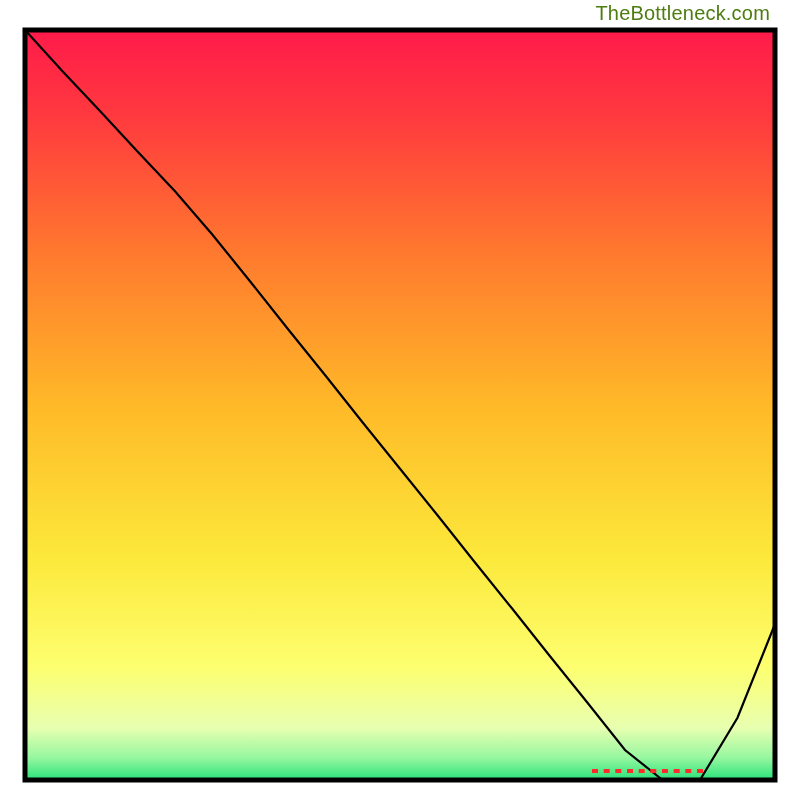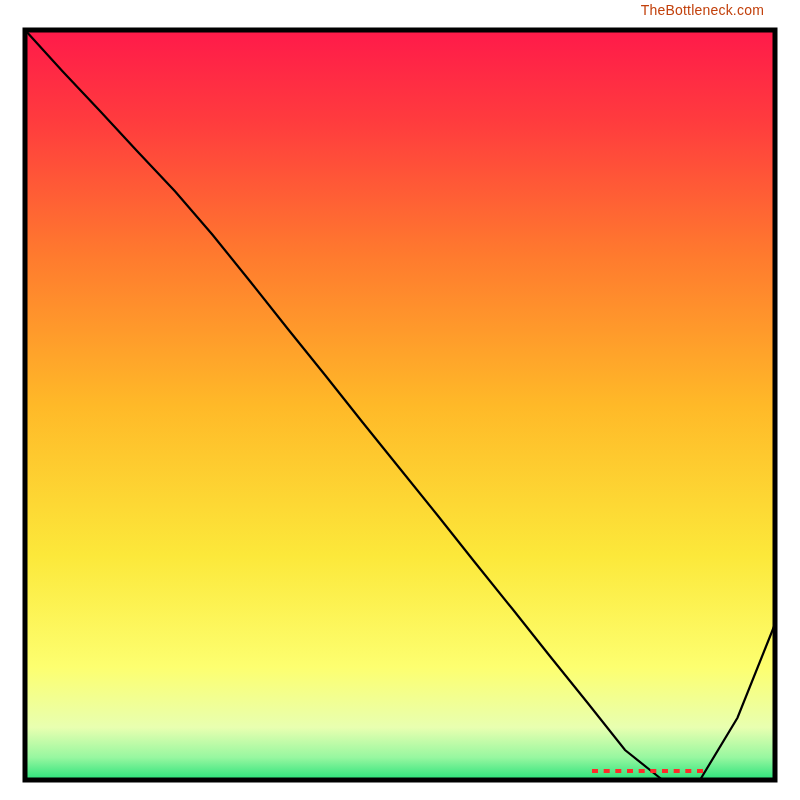"TheBottleneck.com" .watermark { color: #c2410c -> #4d7c0f; font-size: 14px -> 20px; right: 36px -> 30px }
